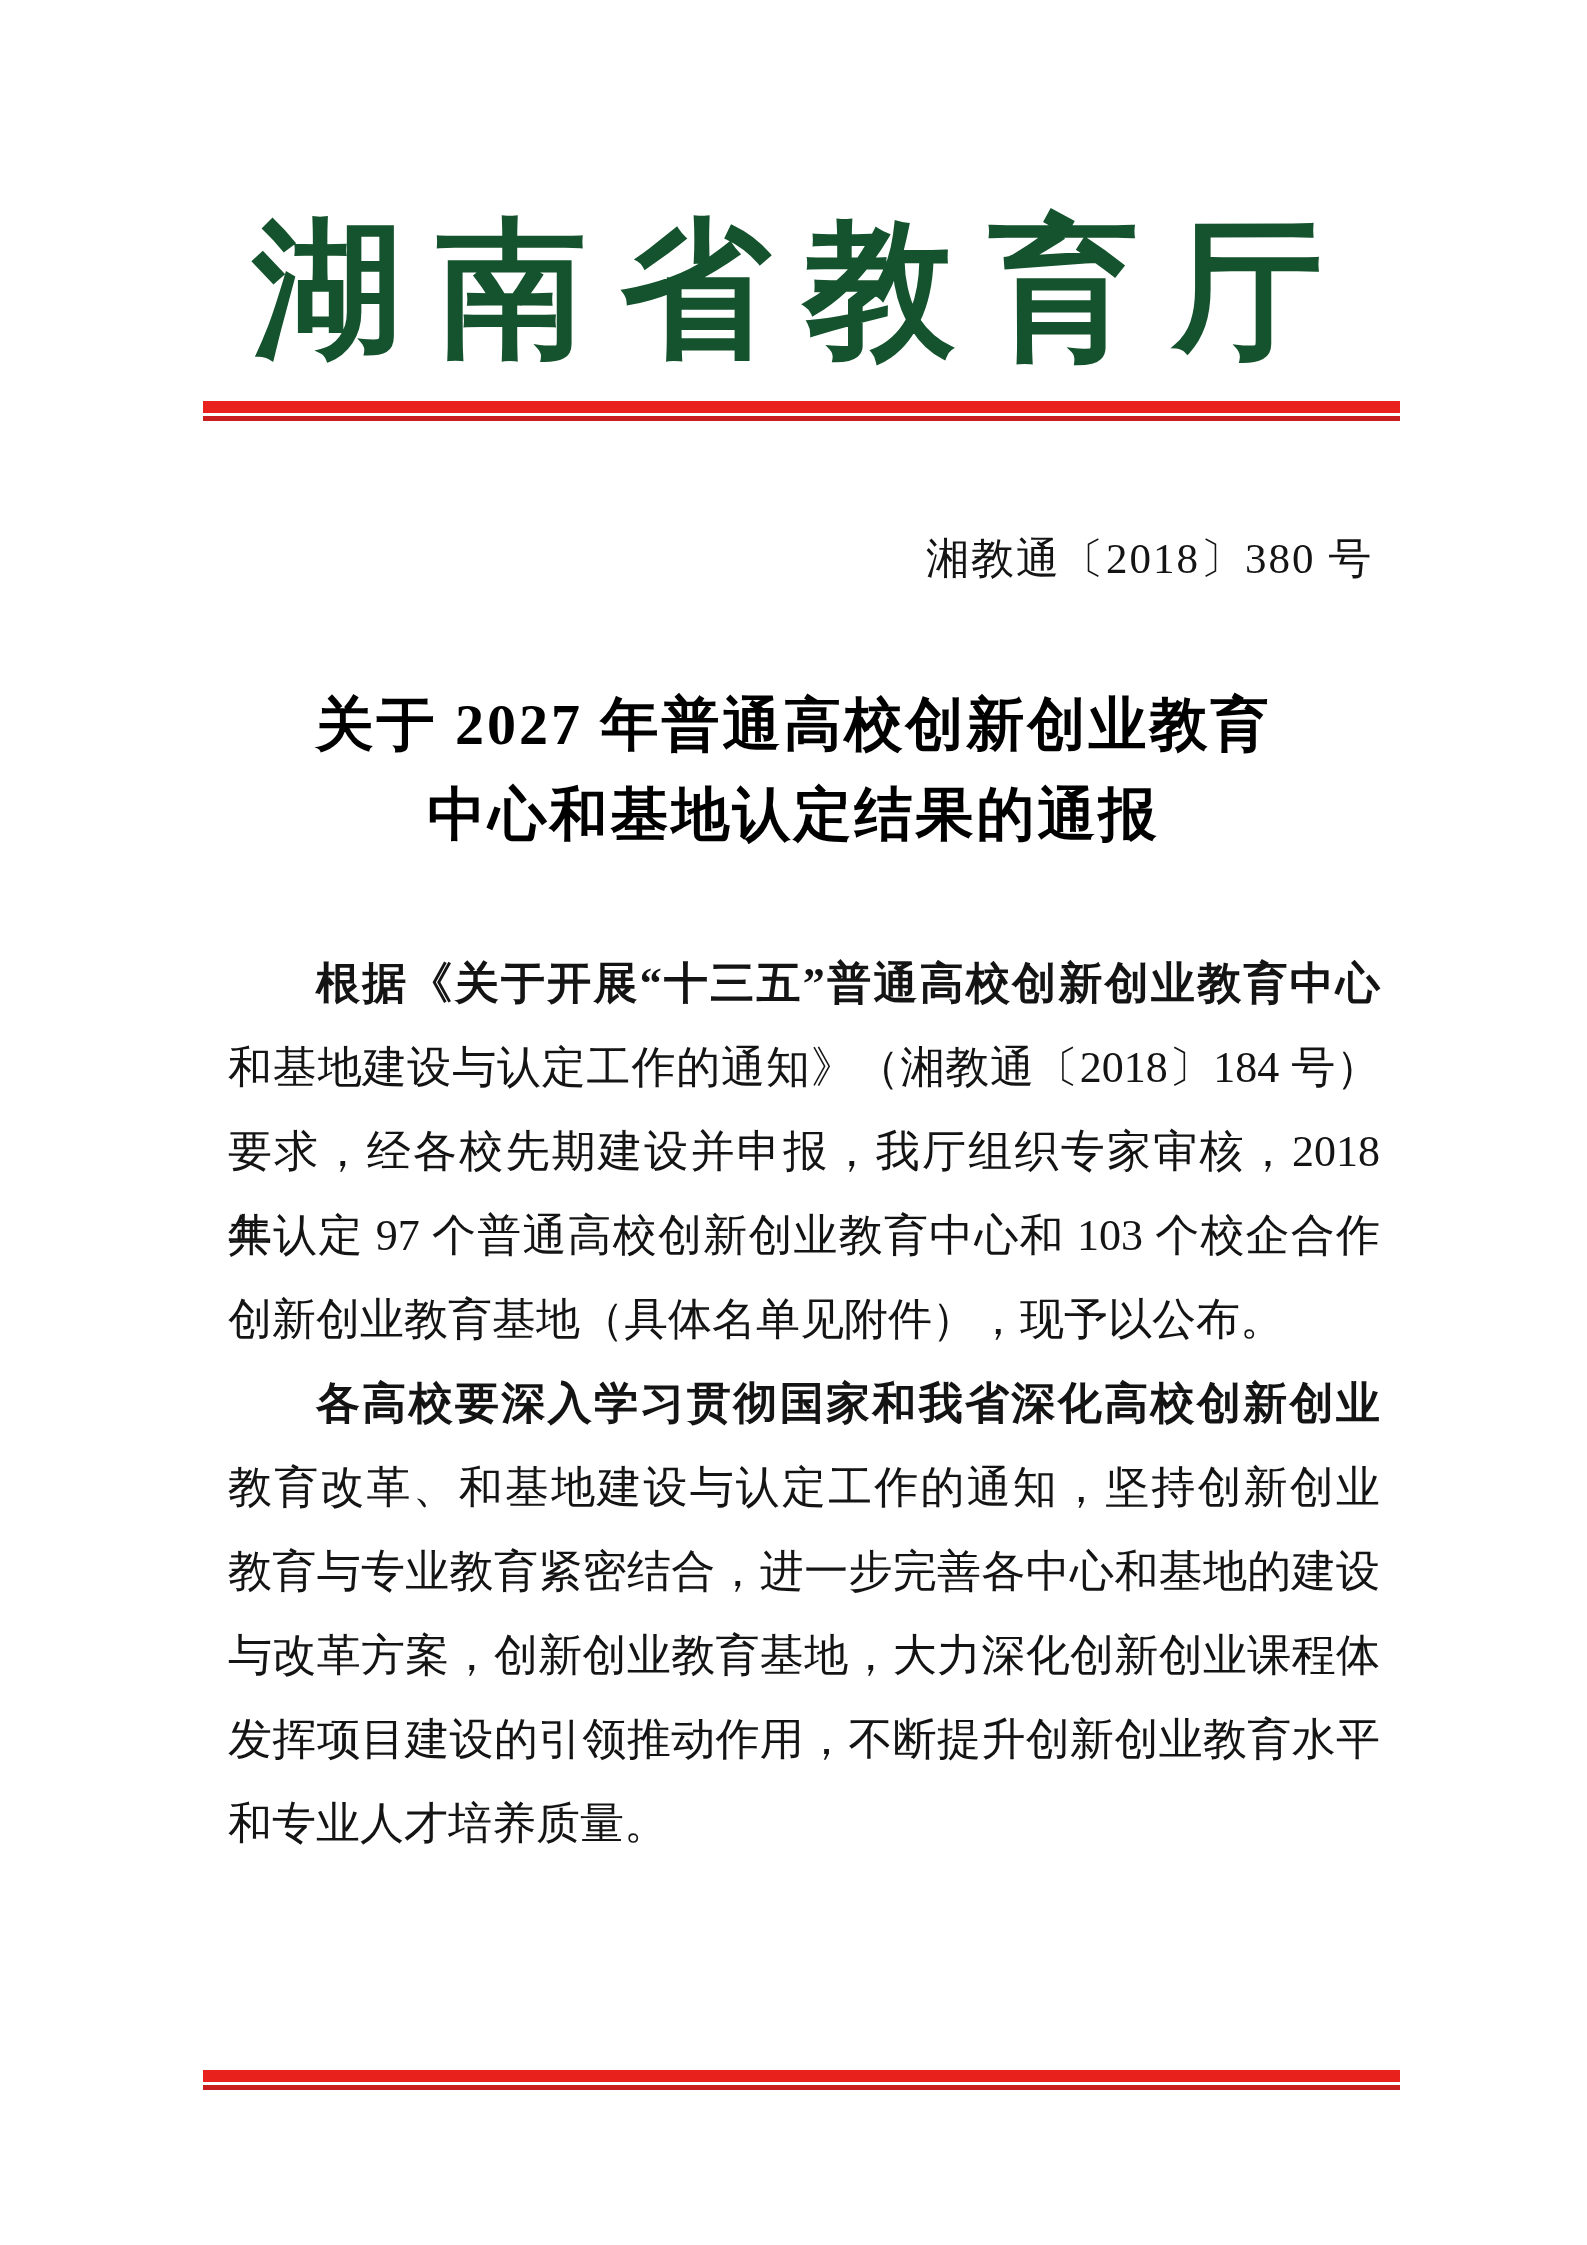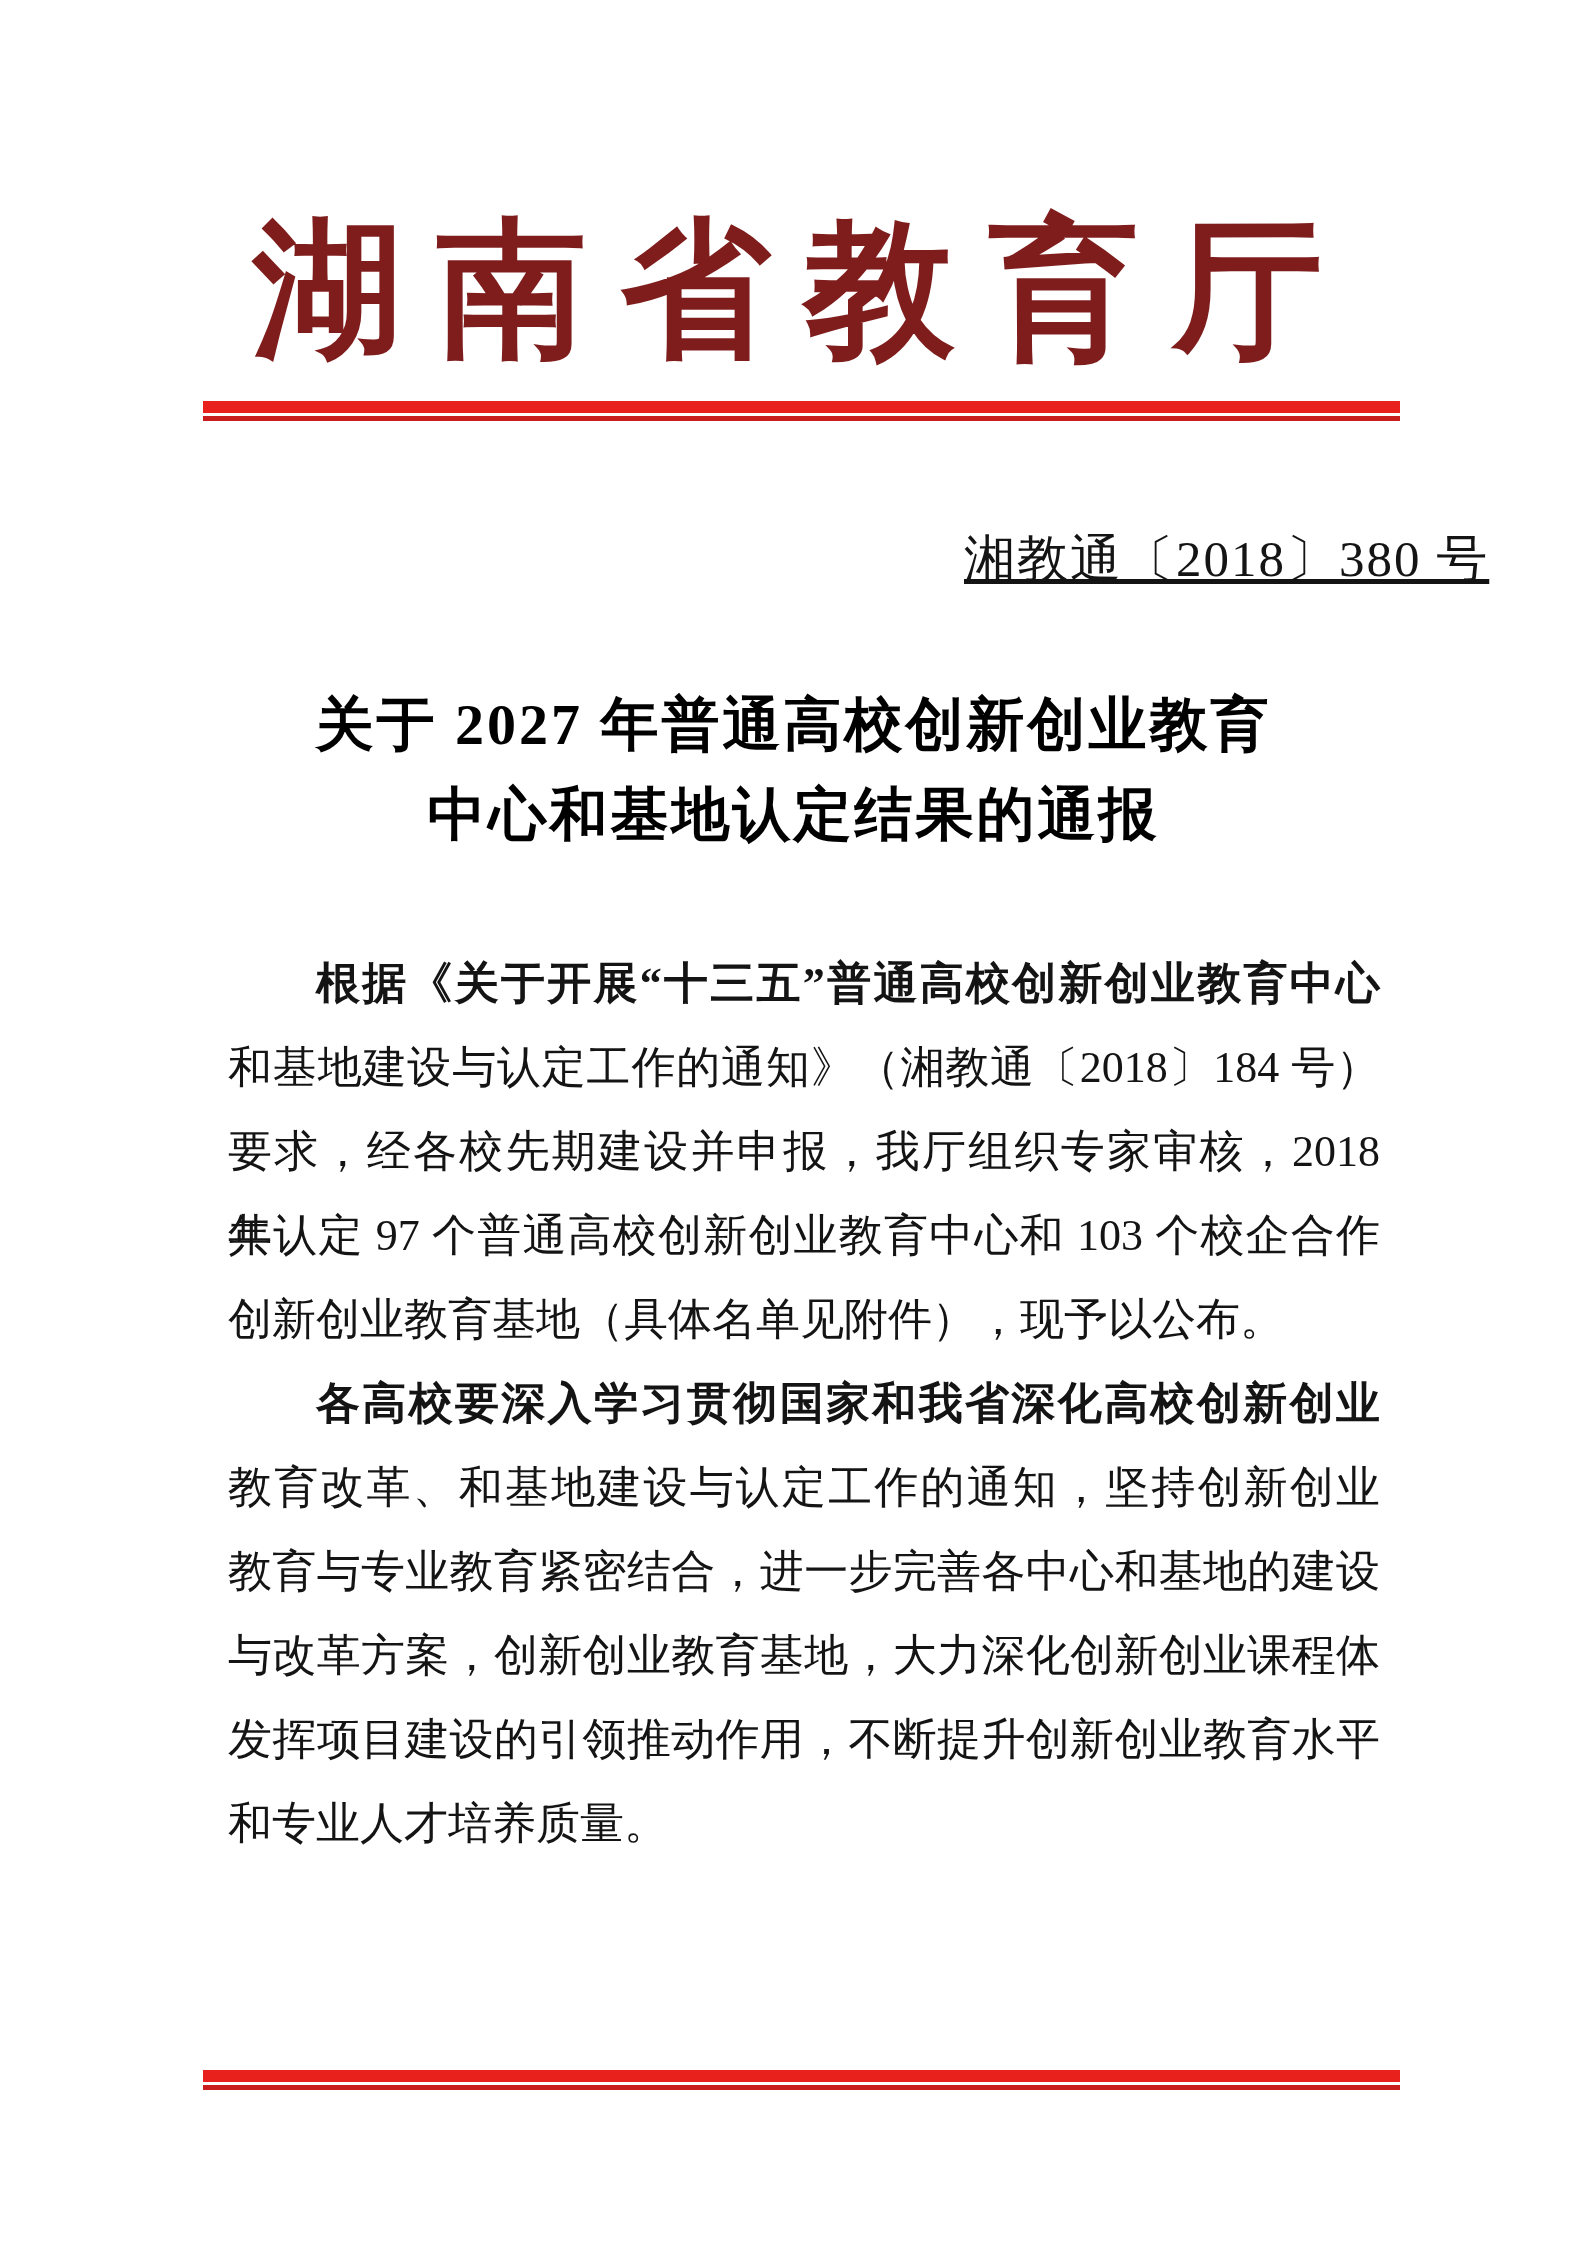"湖南省教育厅" .agency-name { color: #7f1d1d -> #14532d }
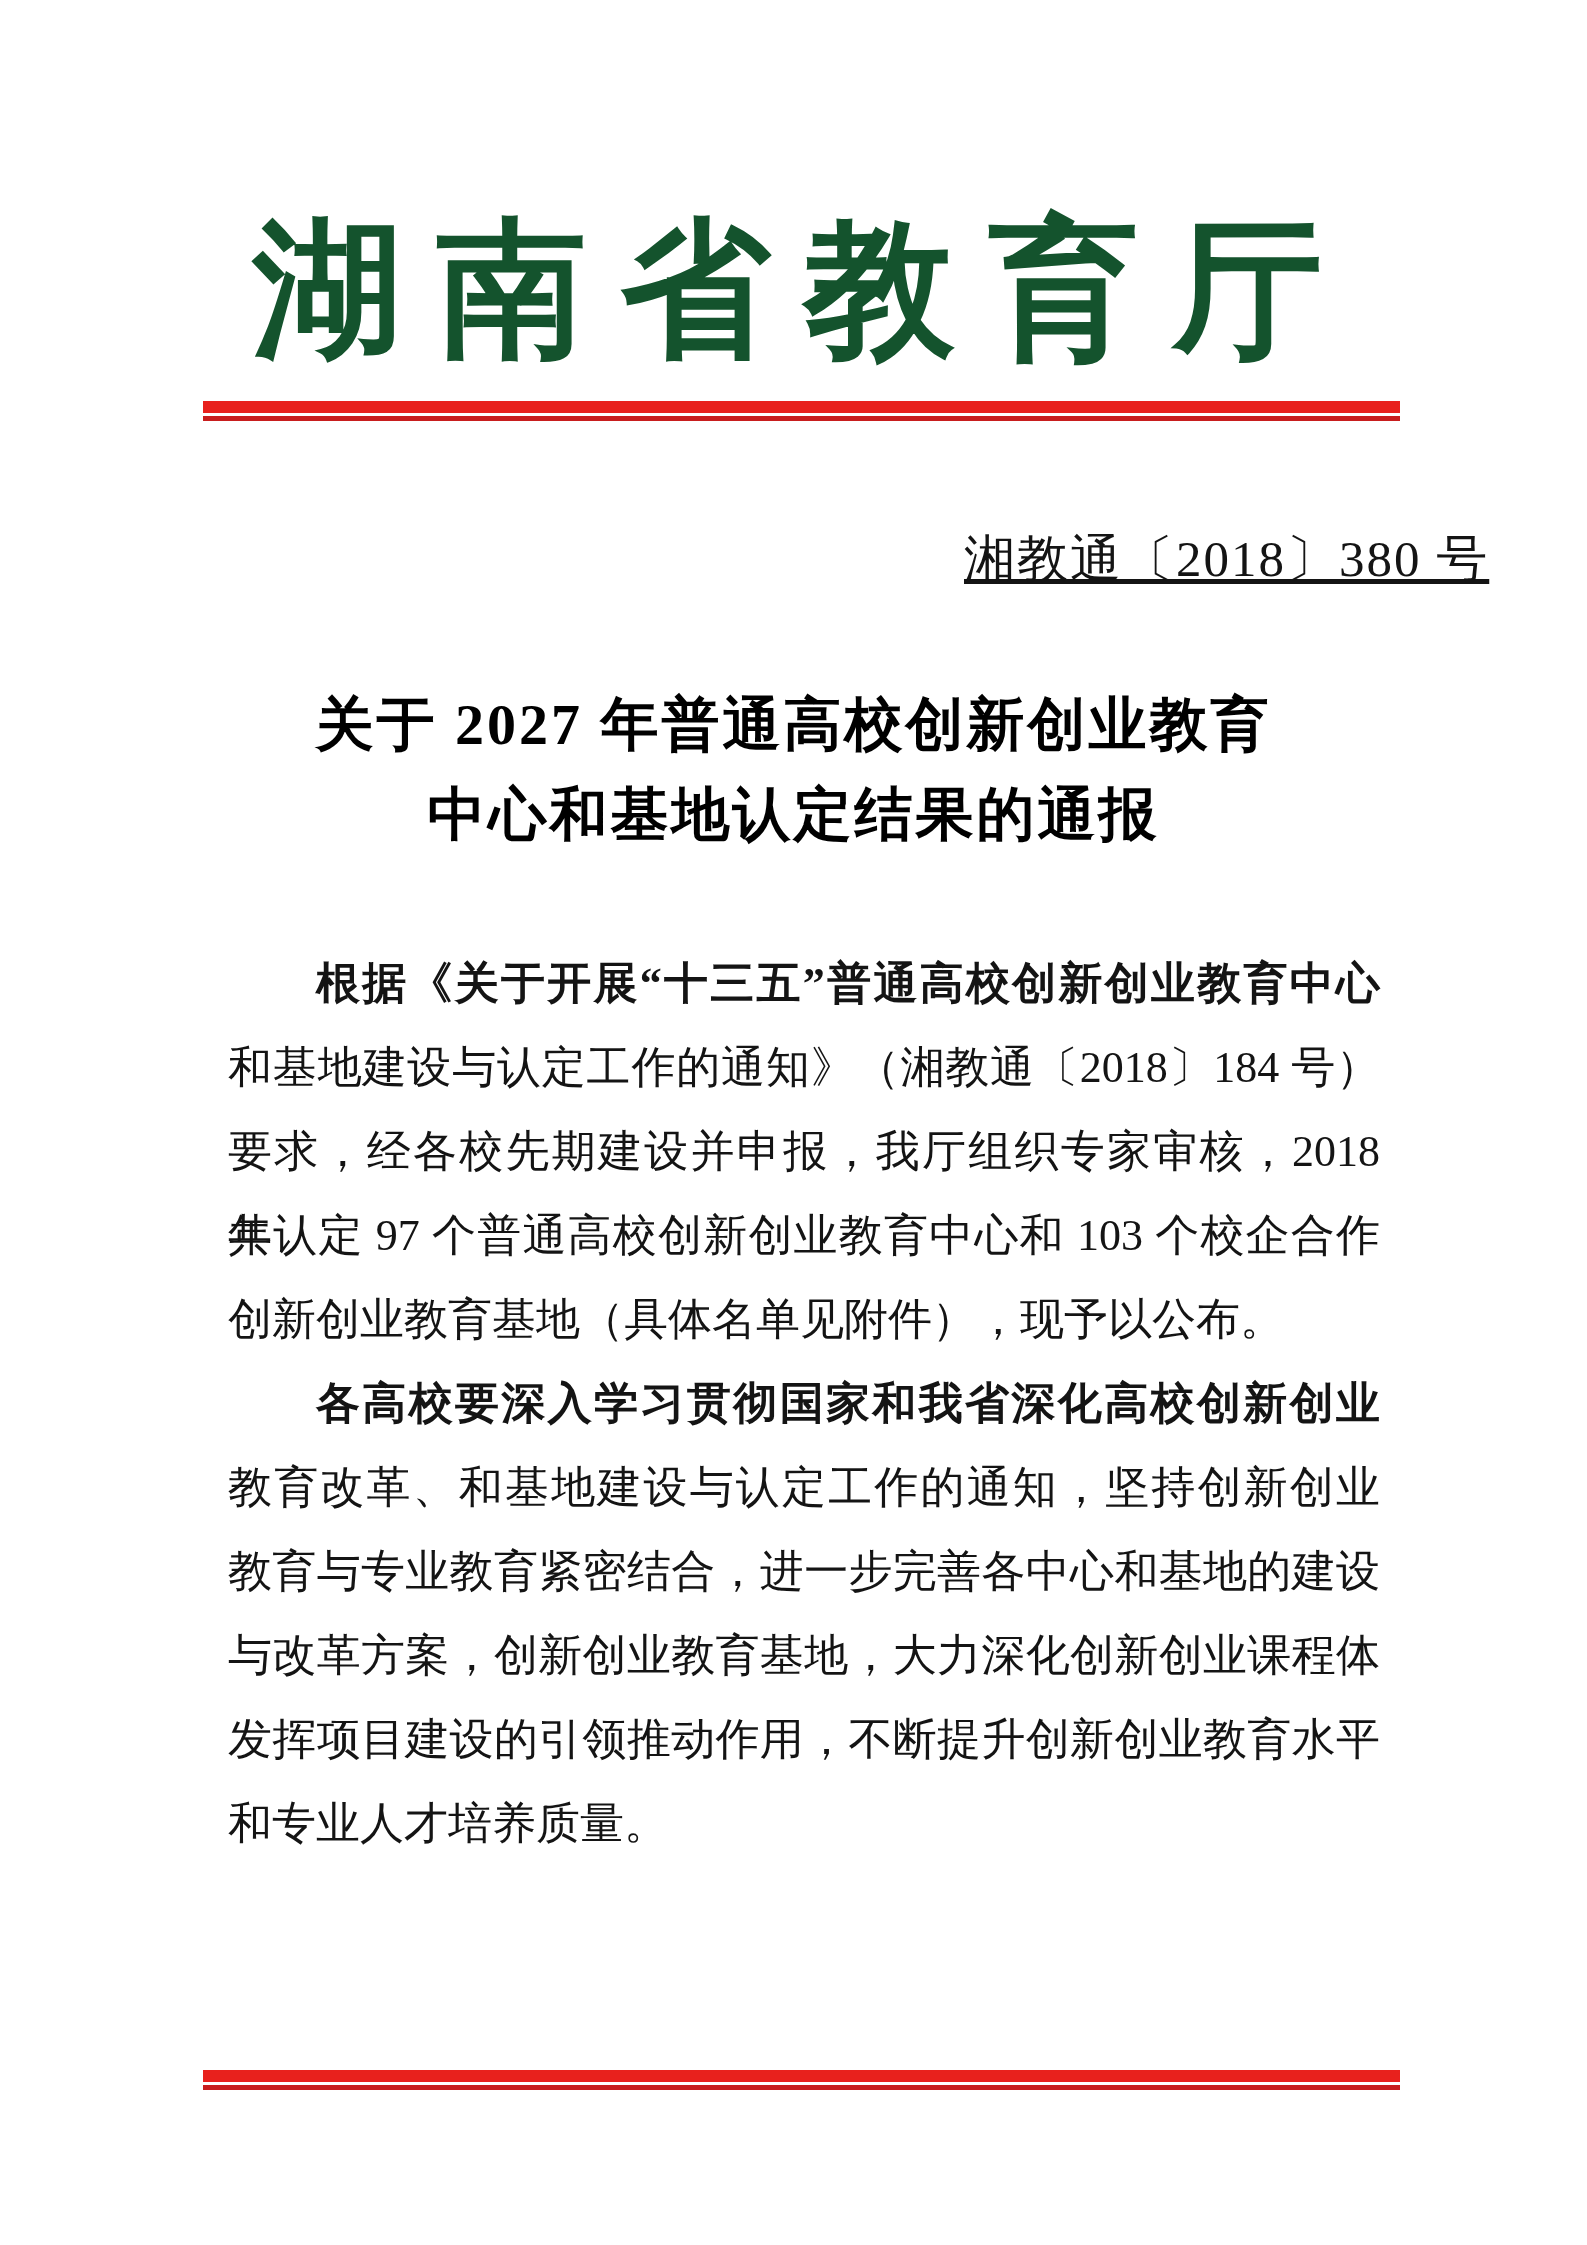"湘教通〔2018〕380 号" .doc-number { font-size: 51px -> 43px; left: 964px -> 926px; text-decoration: underline -> none }
